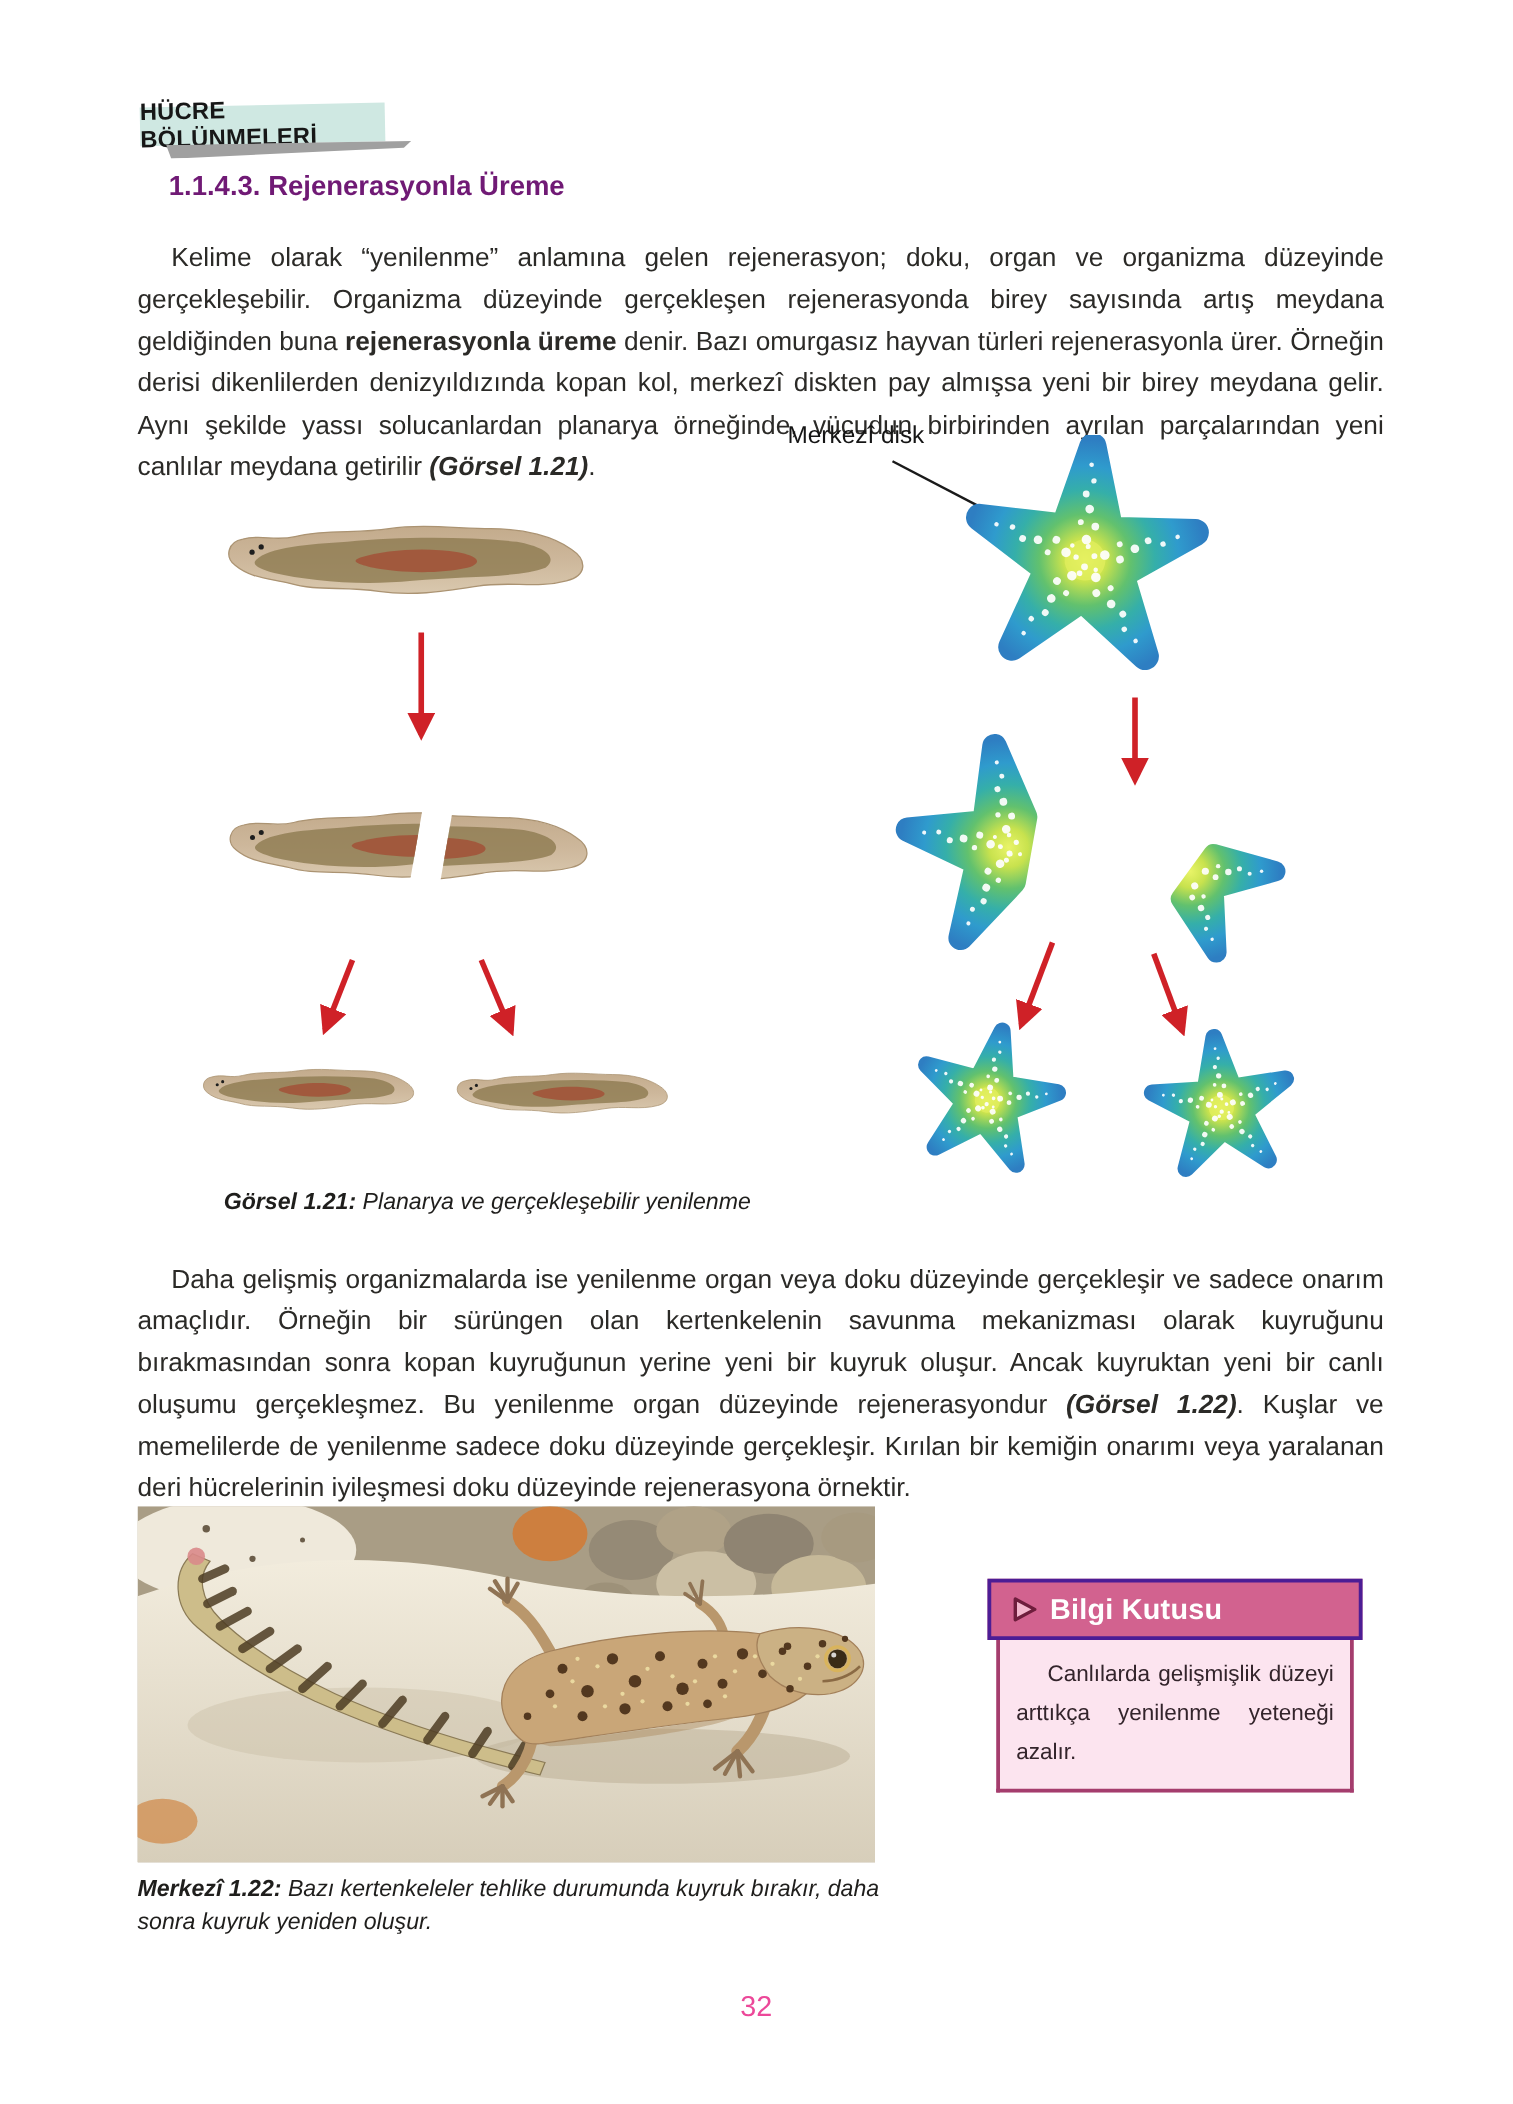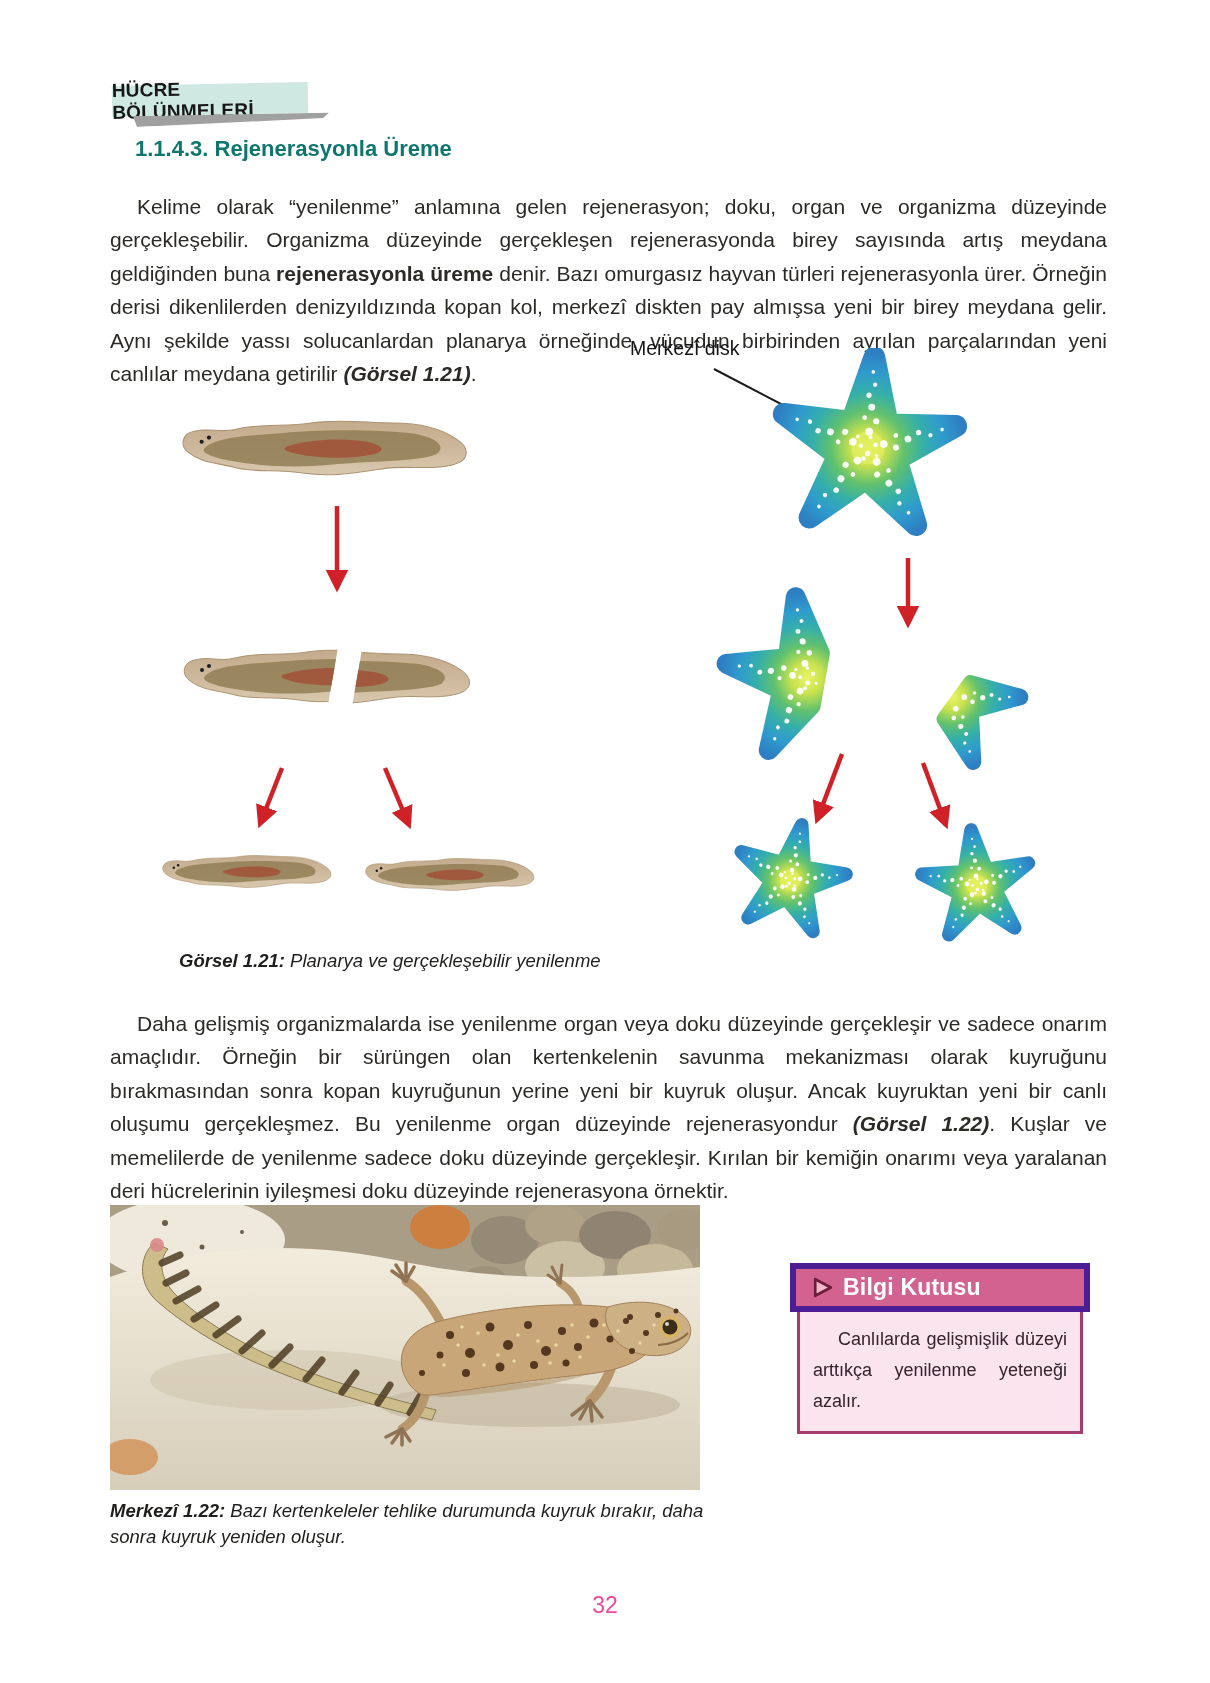"1.1.4.3. Rejenerasyonla Üreme" .section-title { color: #0f766e -> #701a75 }
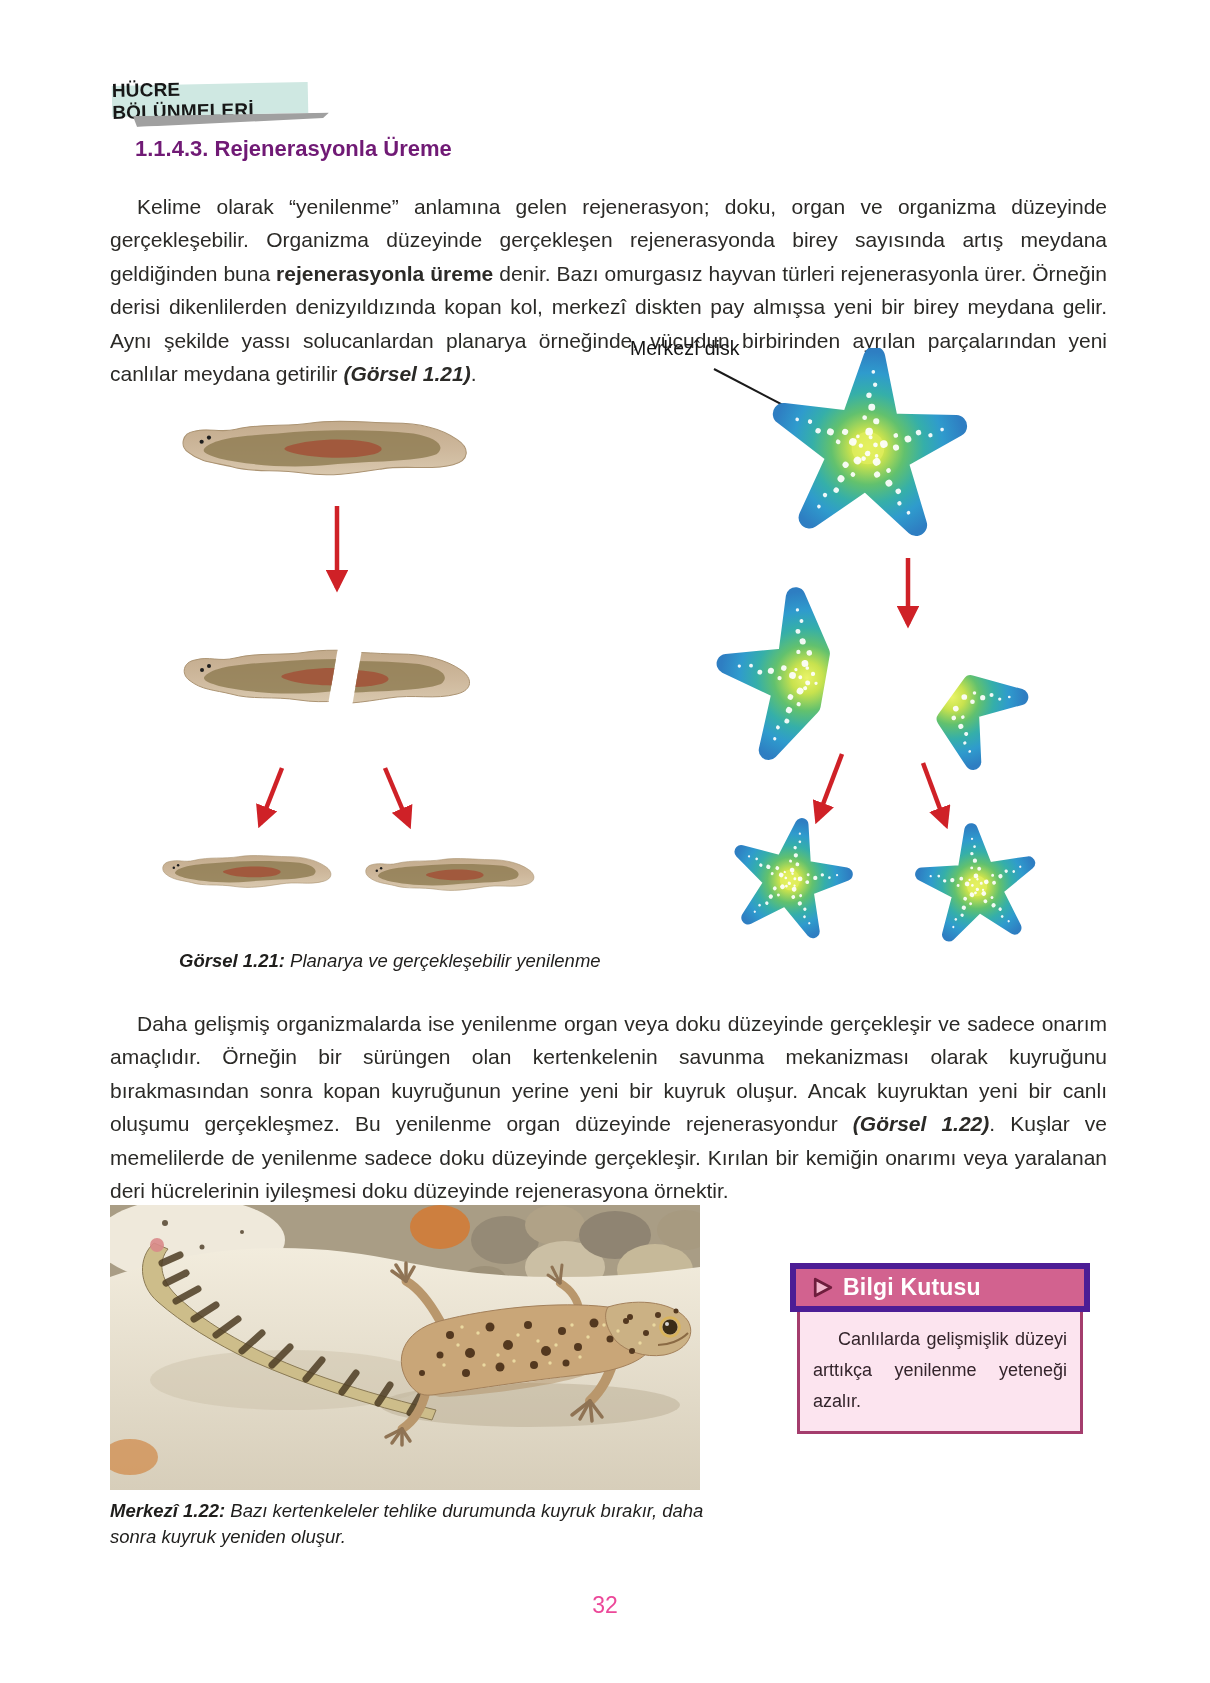"Bilgi Kutusu" .info-header { border: 6px solid #4c1d95 -> 3px solid #4c1d95 }
